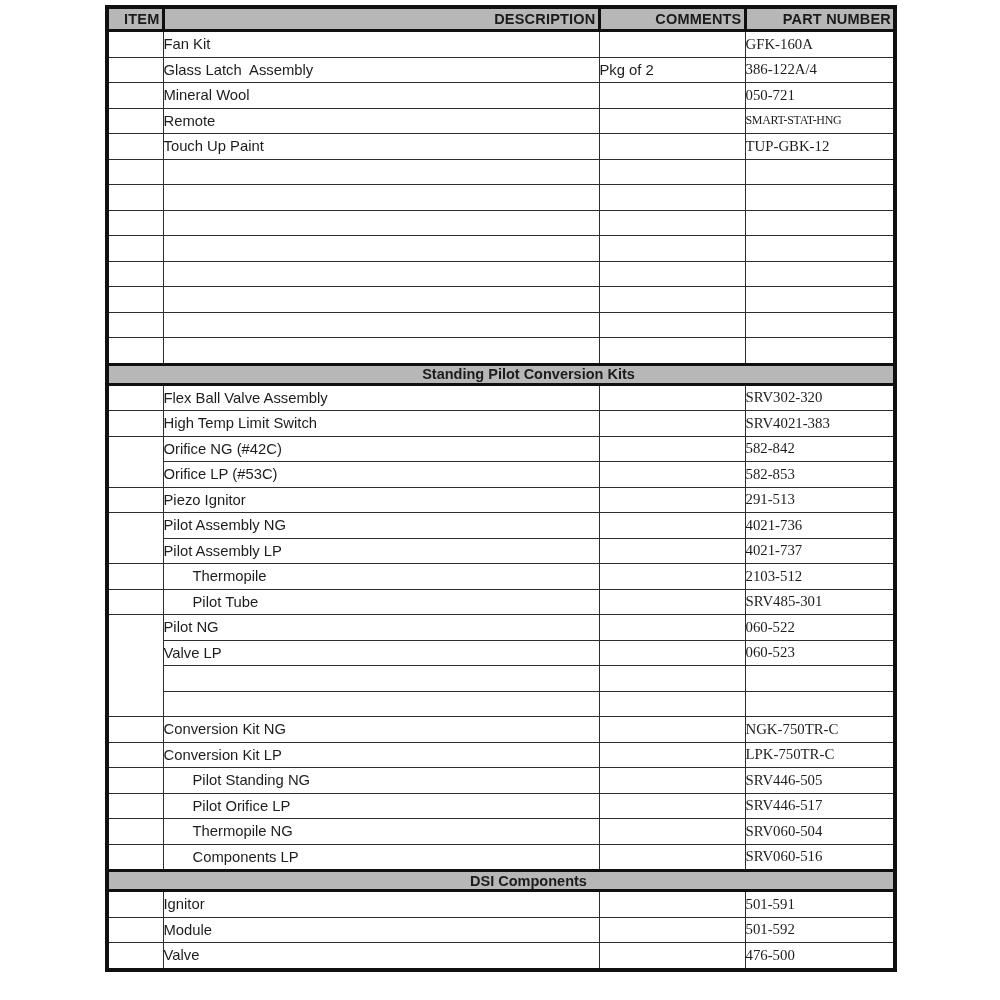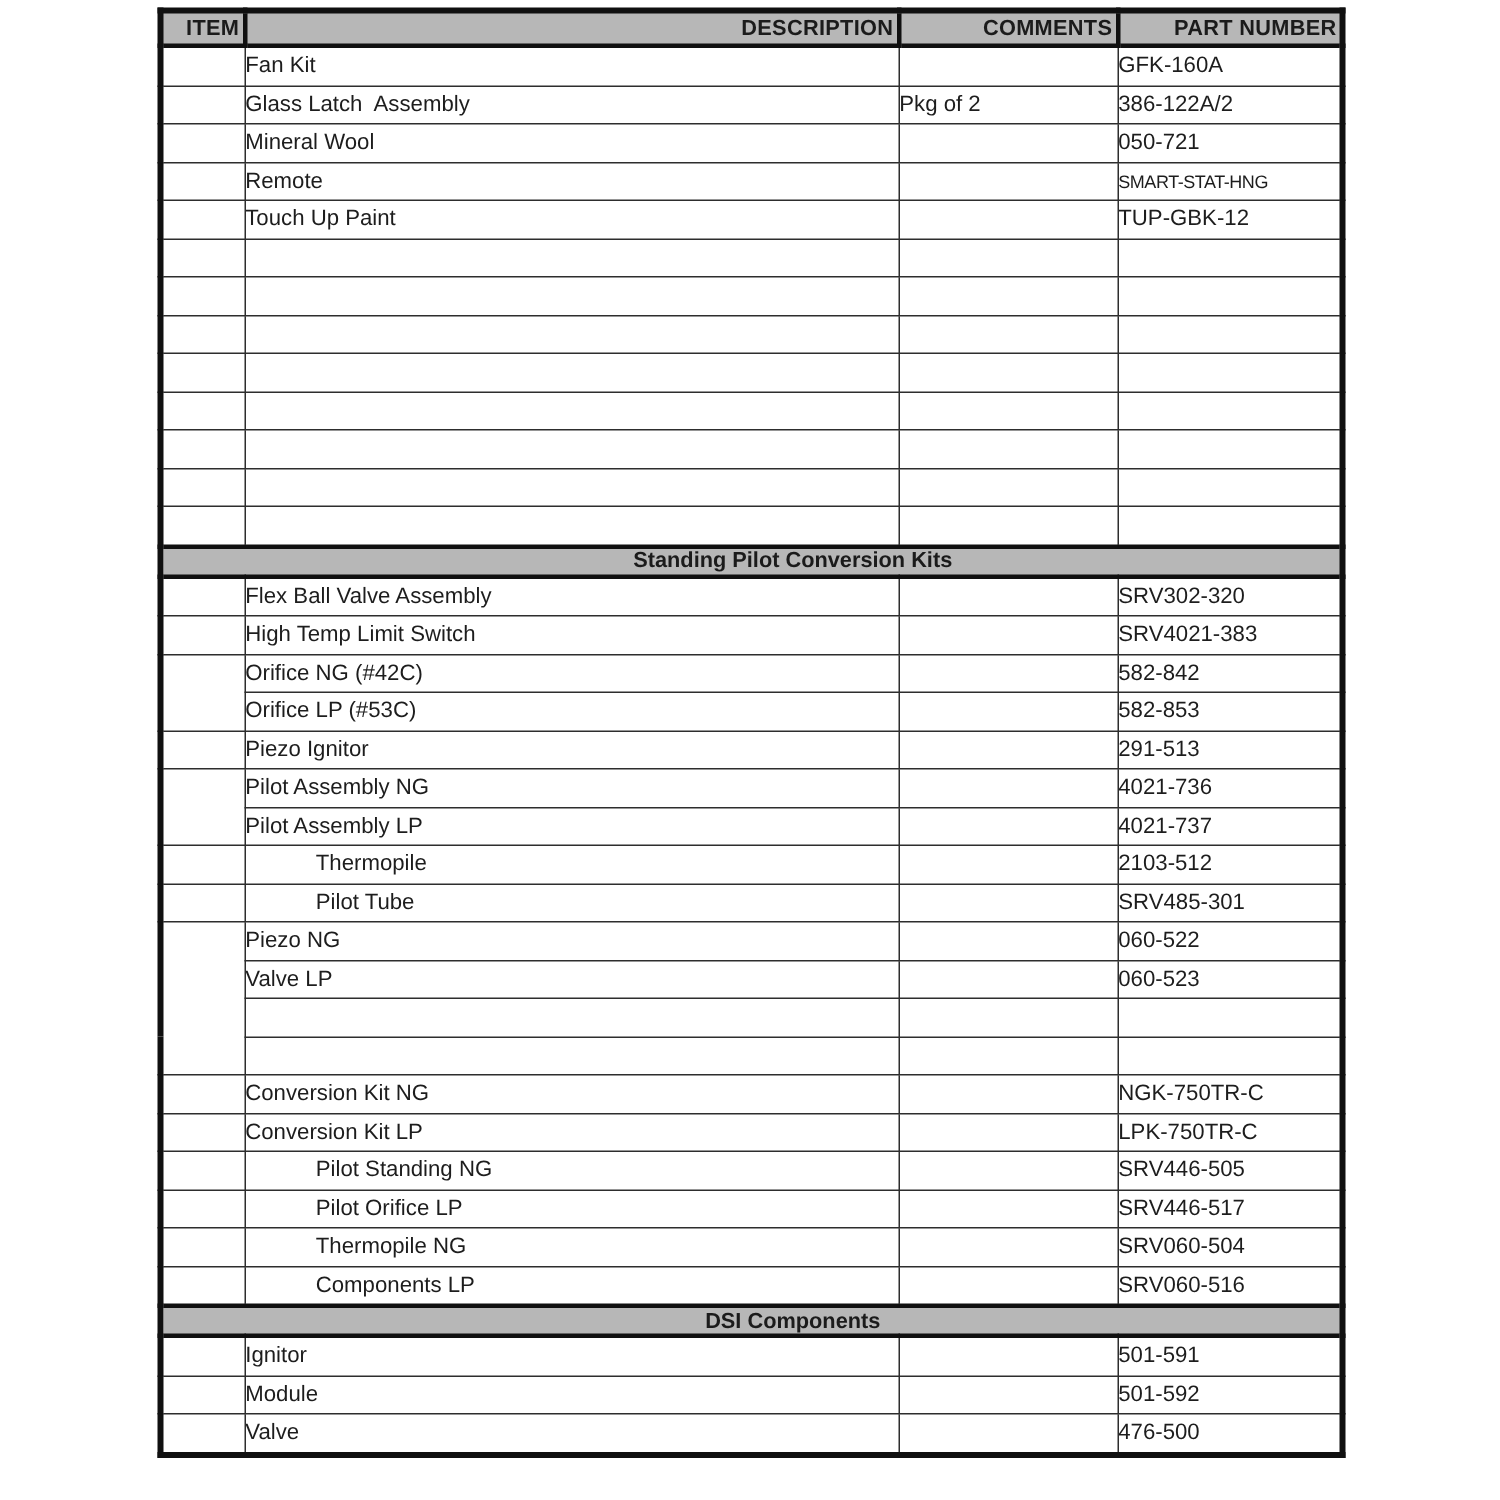"GFK-160A" td.part { font-family: none -> Liberation Serif, serif }
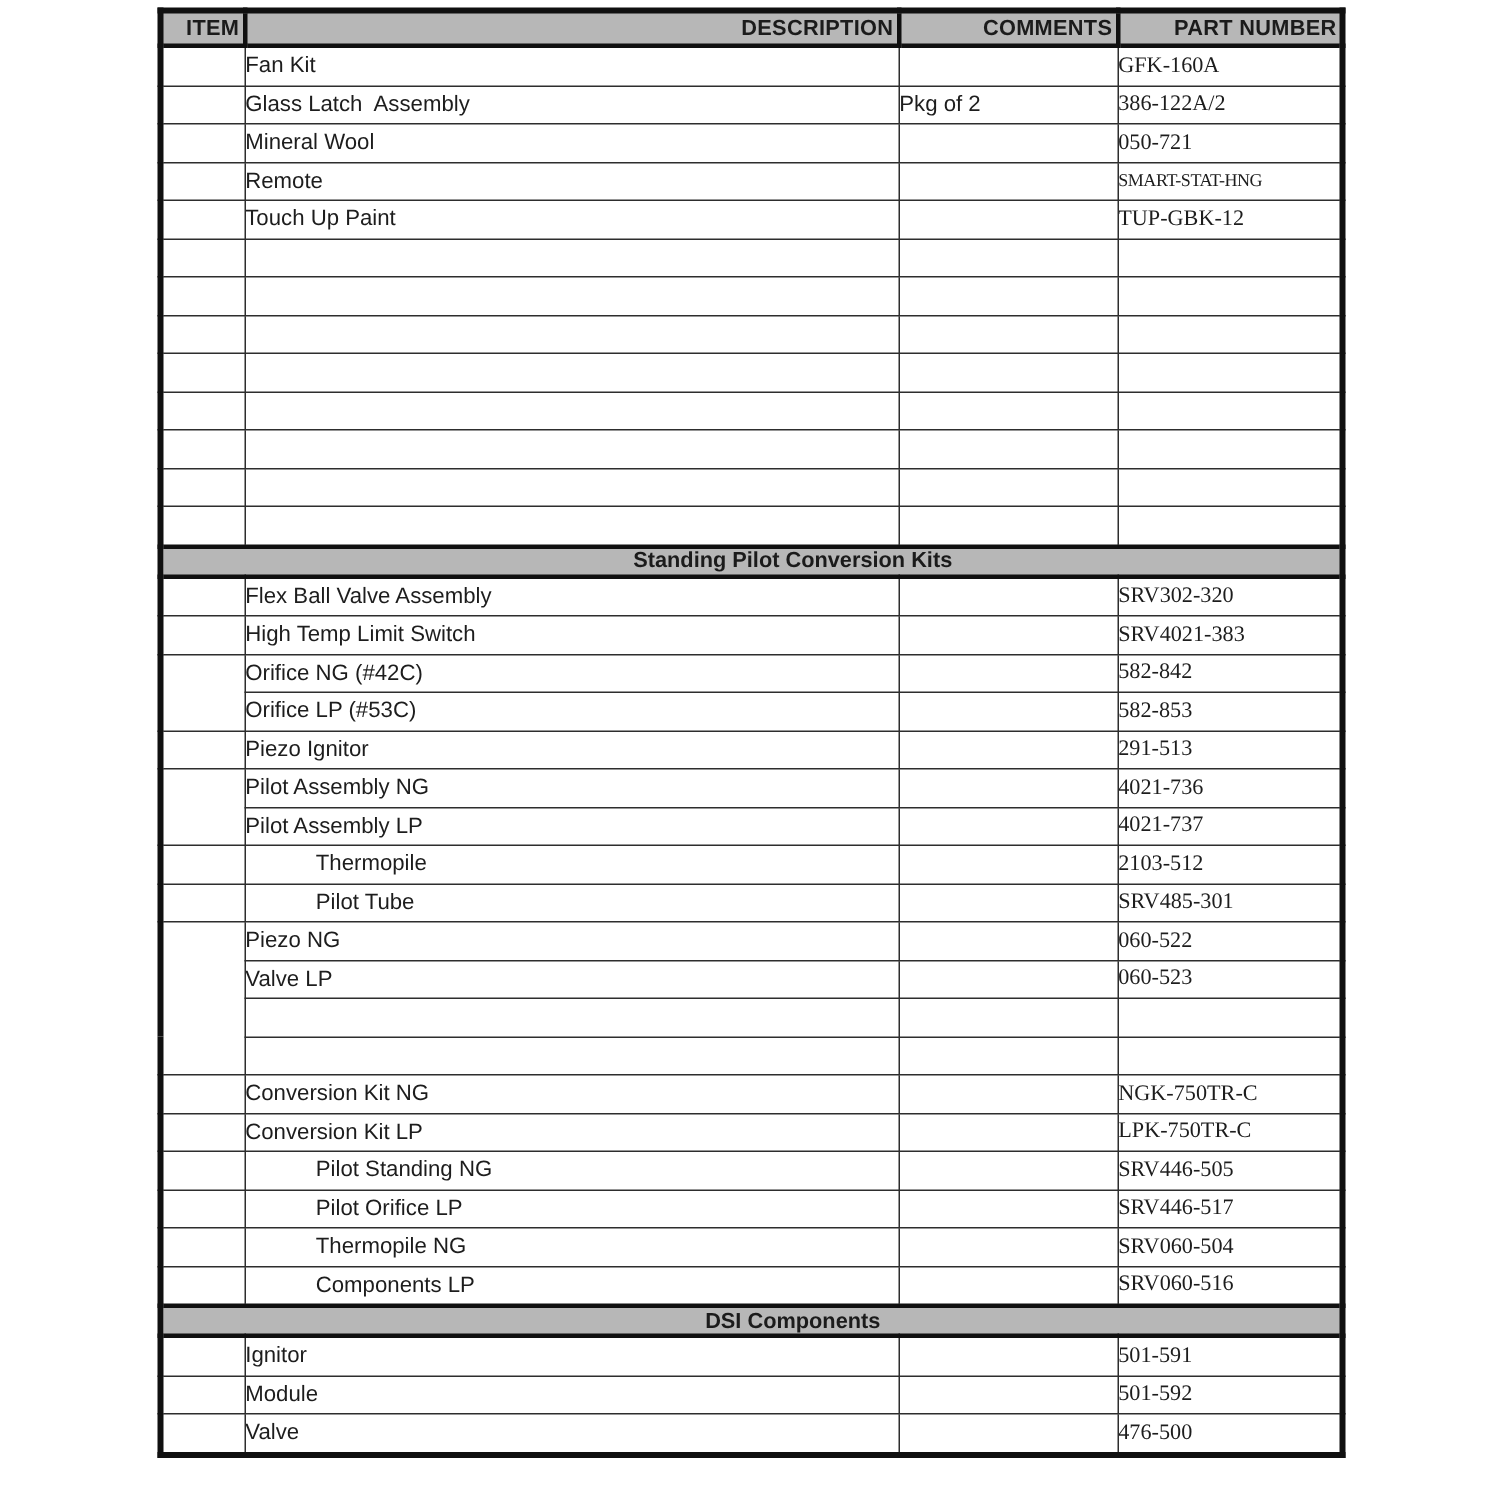"386-122A/2" td.part { text: 386-122A/2 -> 386-122A/4 }
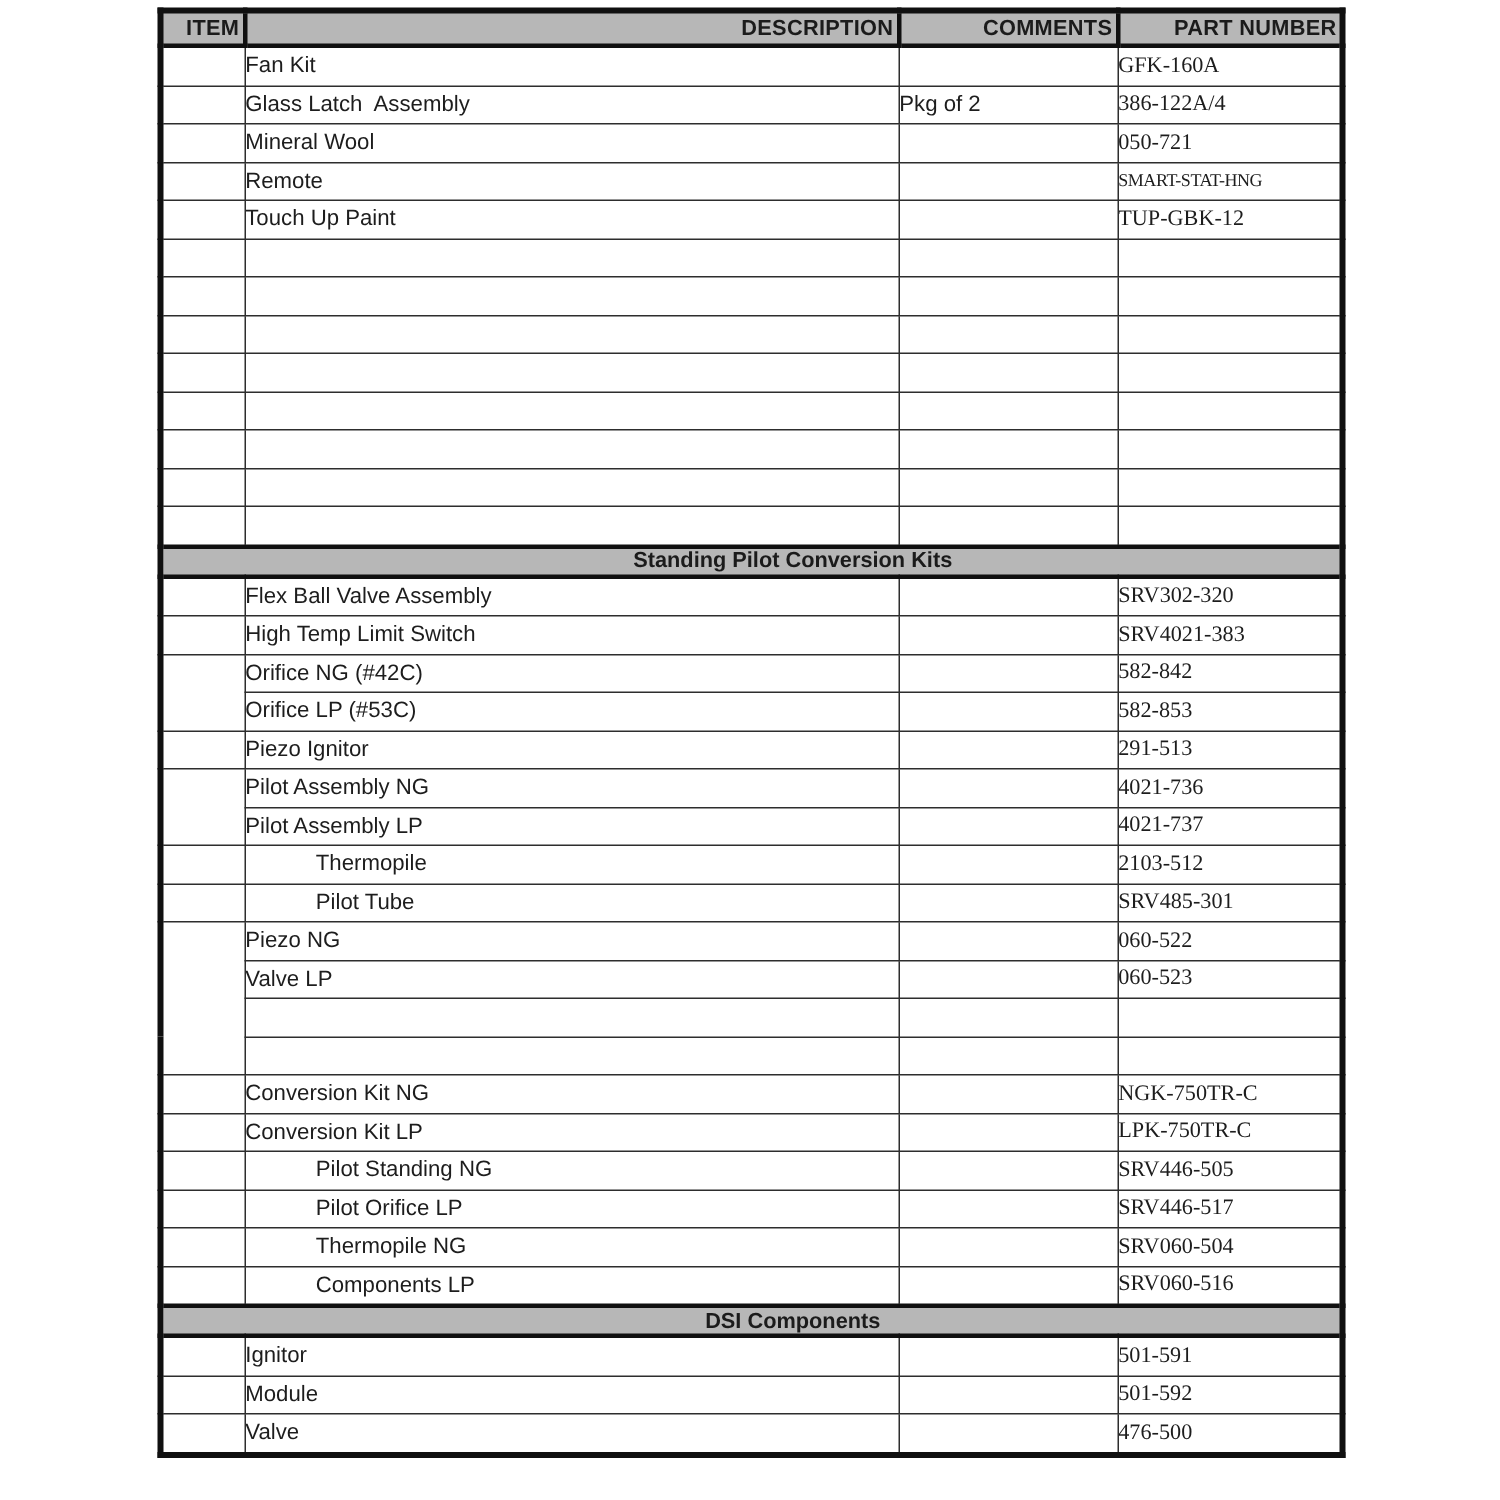"Thermopile" td.desc.indent { padding-left: 47px -> 29px }
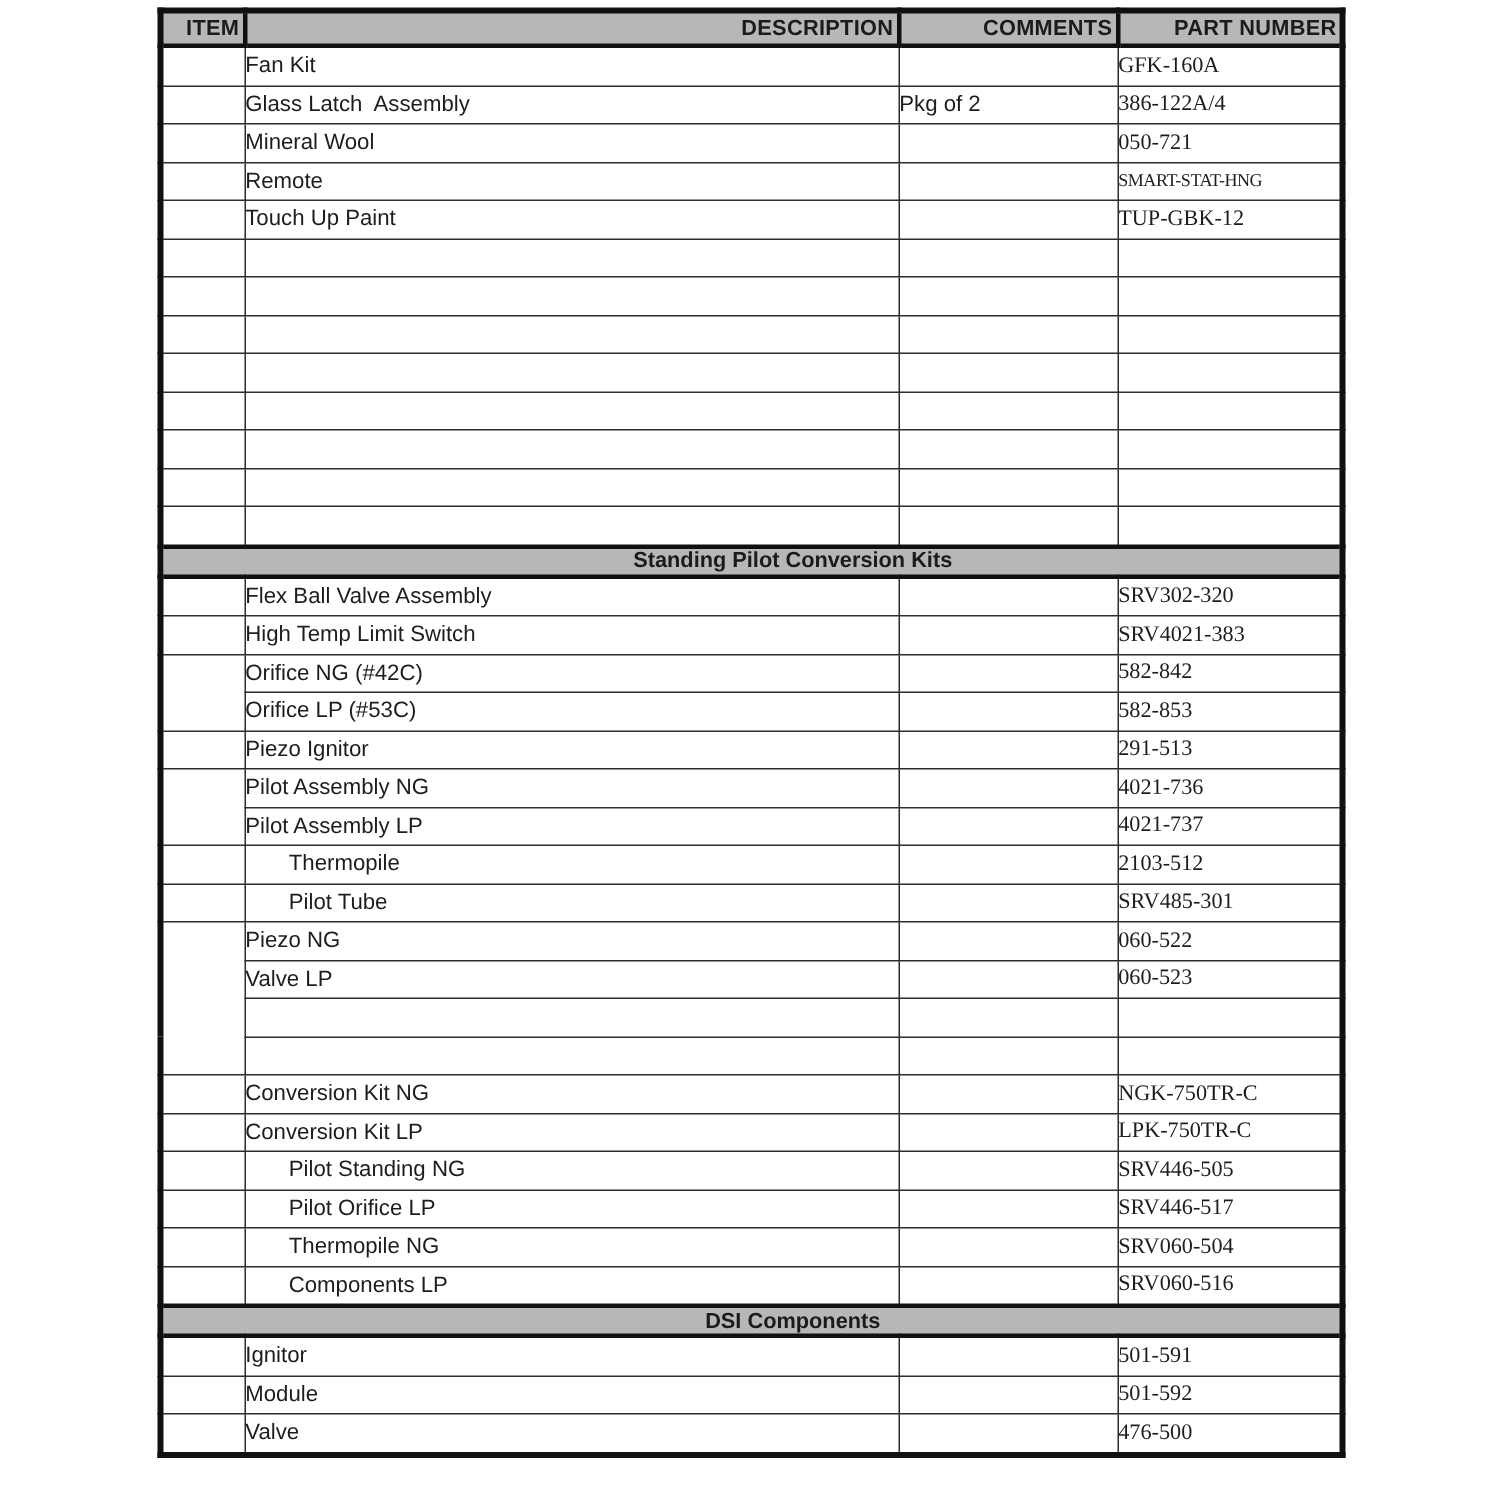"Piezo NG" td.desc { text: Piezo -> Pilot }
